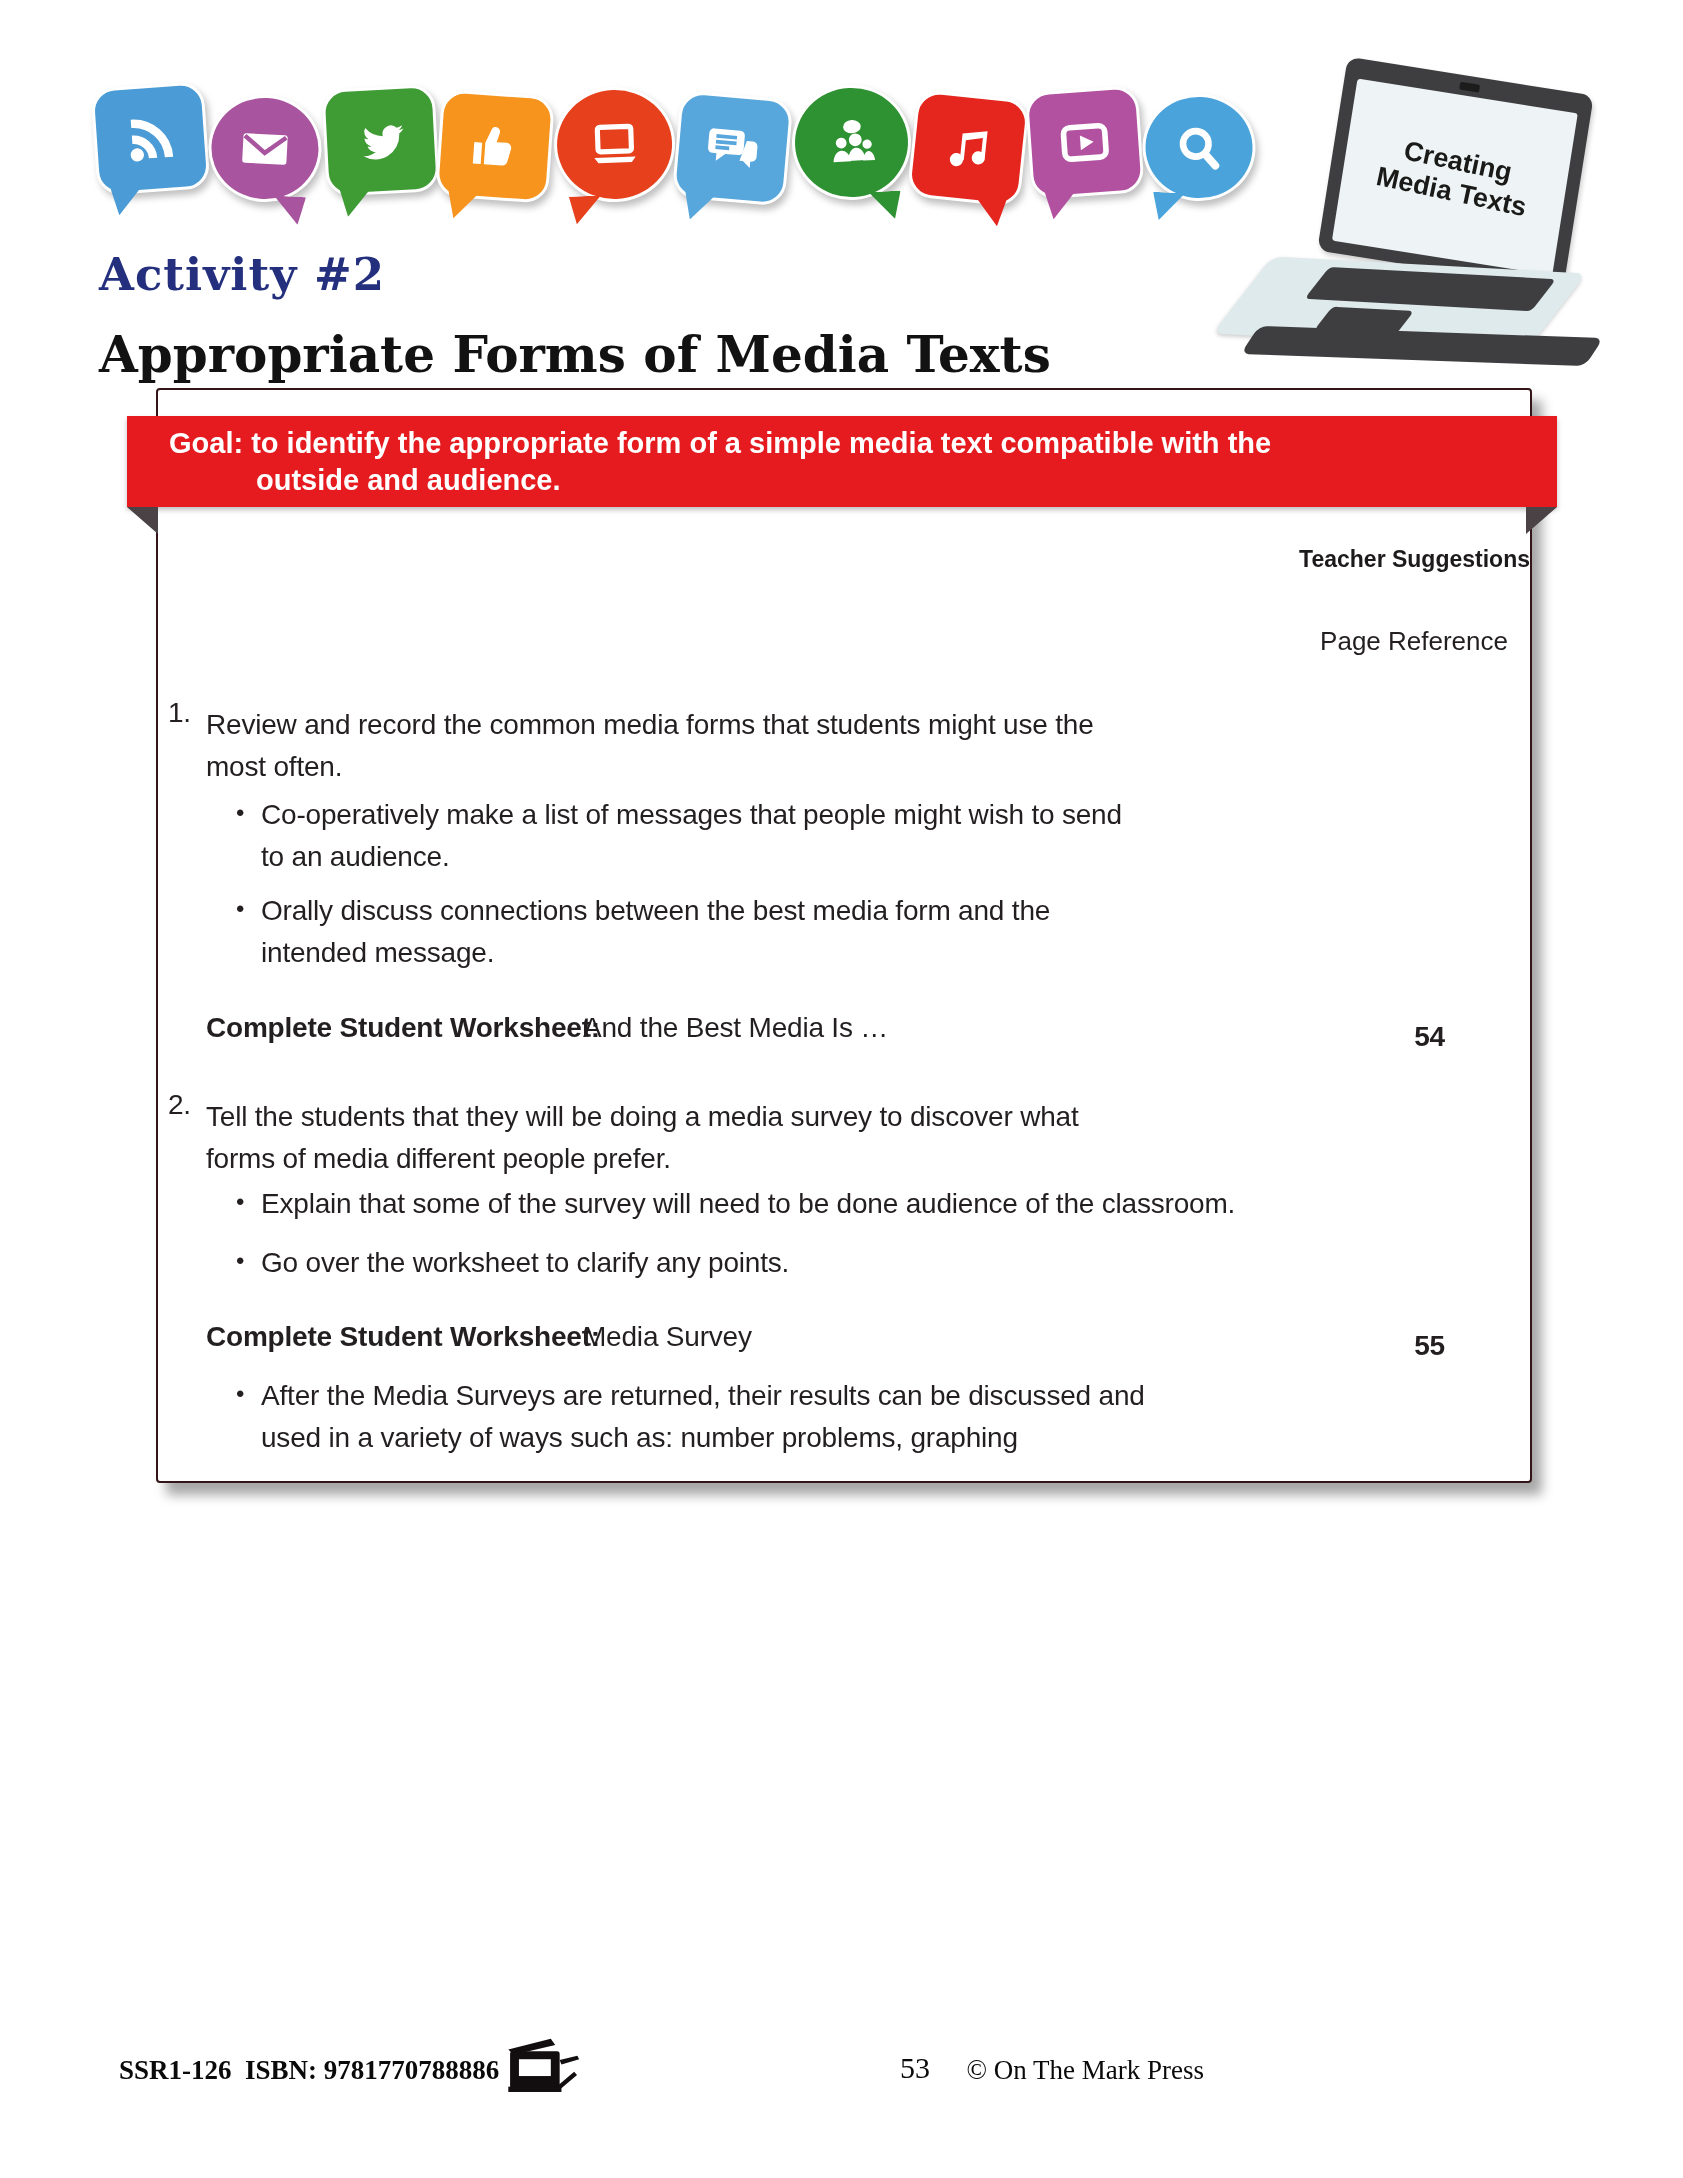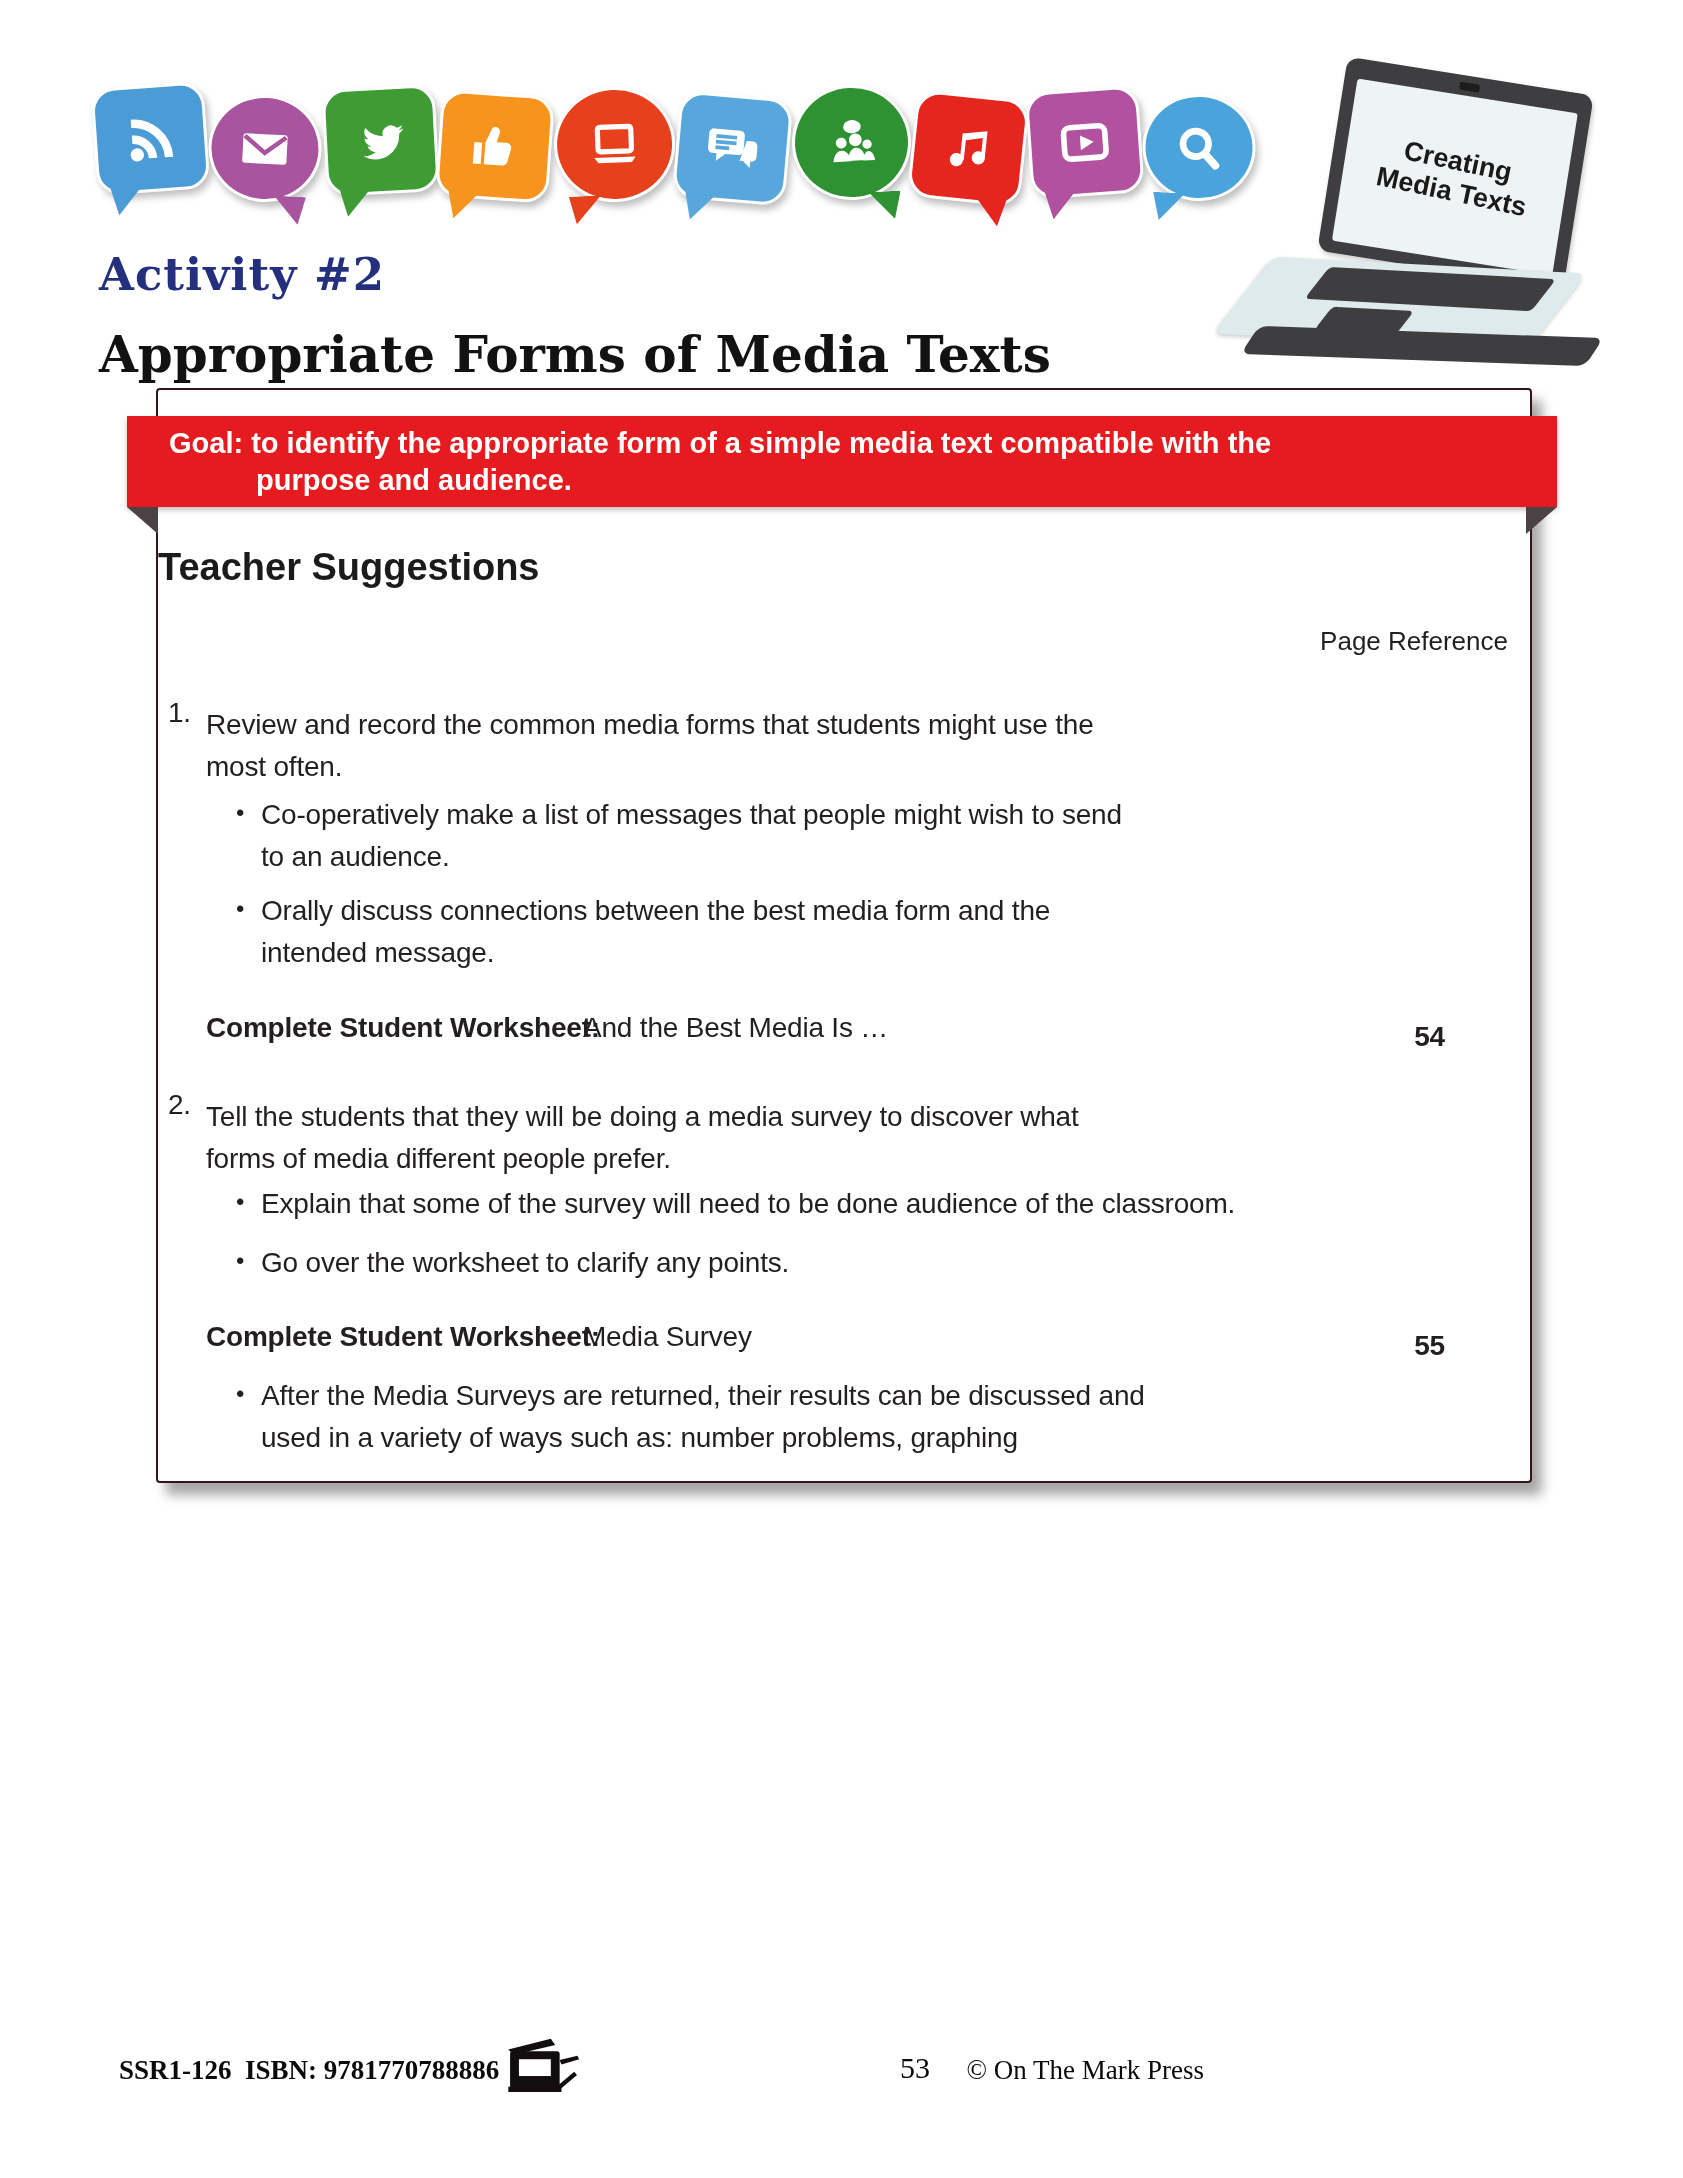"purpose and audience." span.goal-line2 { text: purpose -> outside }
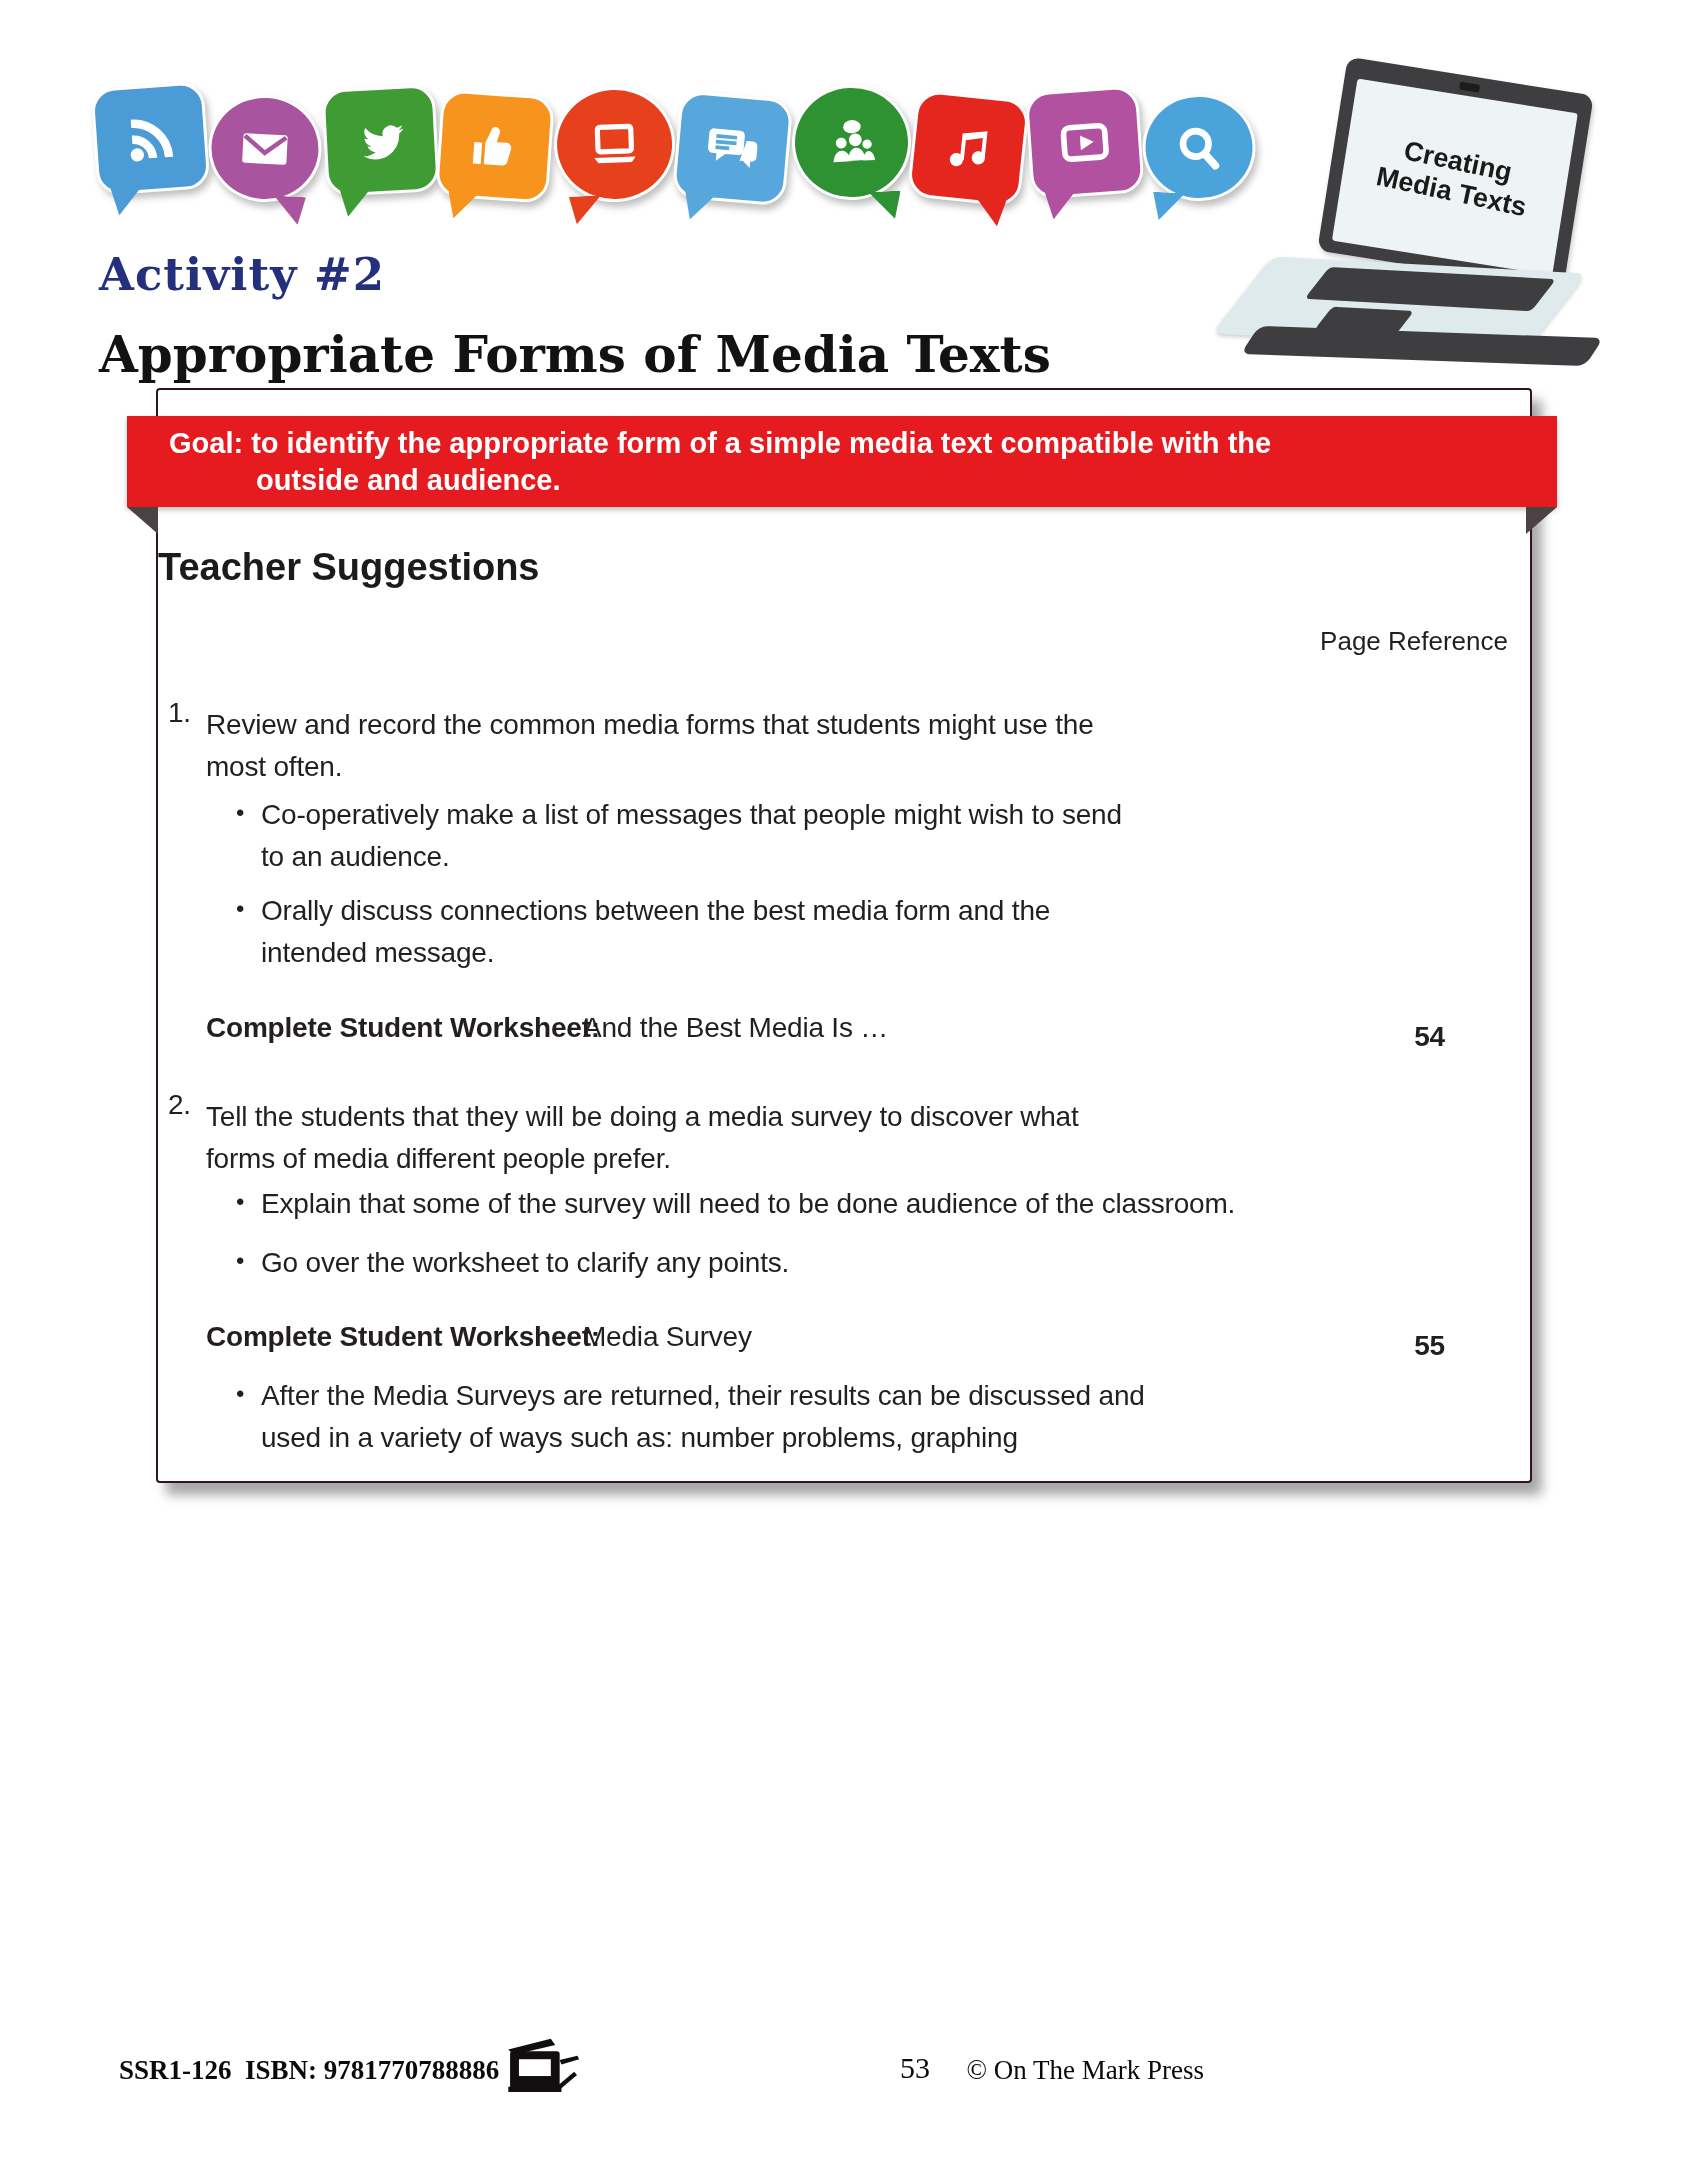"Teacher Suggestions" .ts-heading { font-size: 38px -> 23px; text-align: left -> right }
